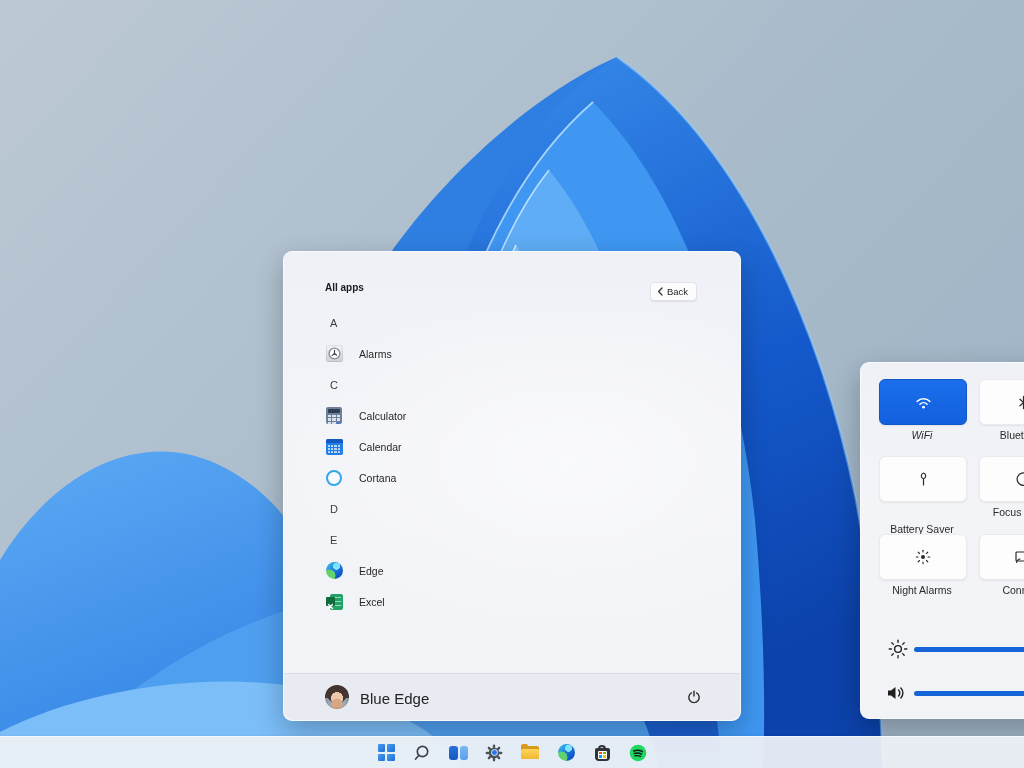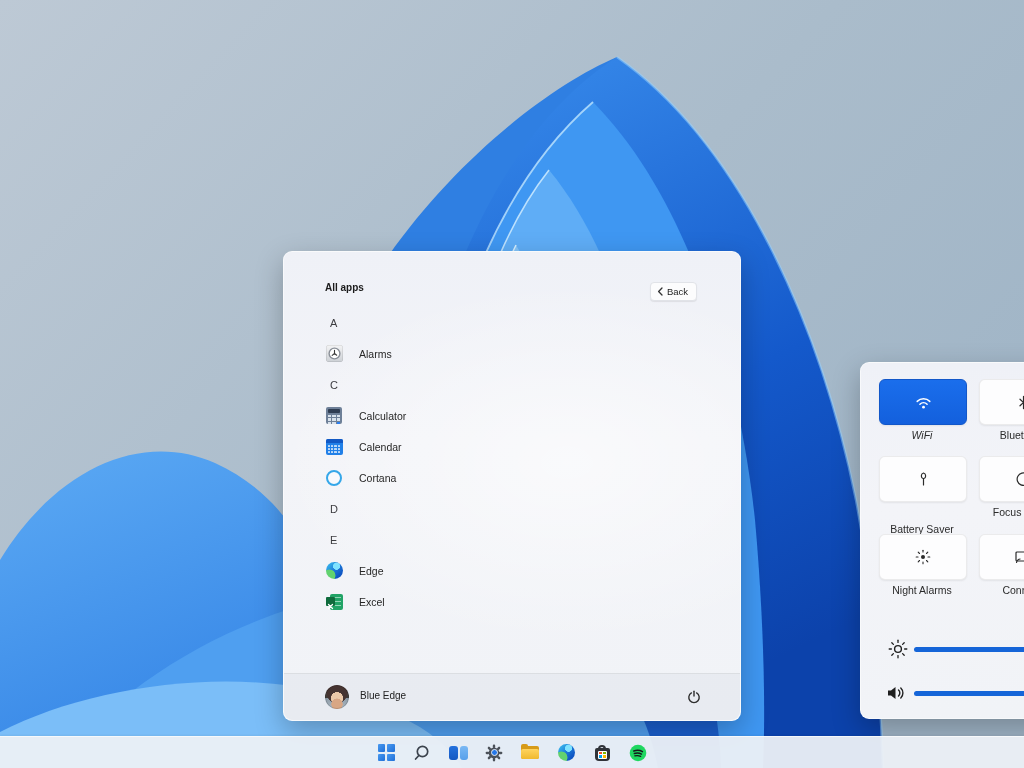"Blue Edge" .user-name { font-size: 10px -> 15px }
